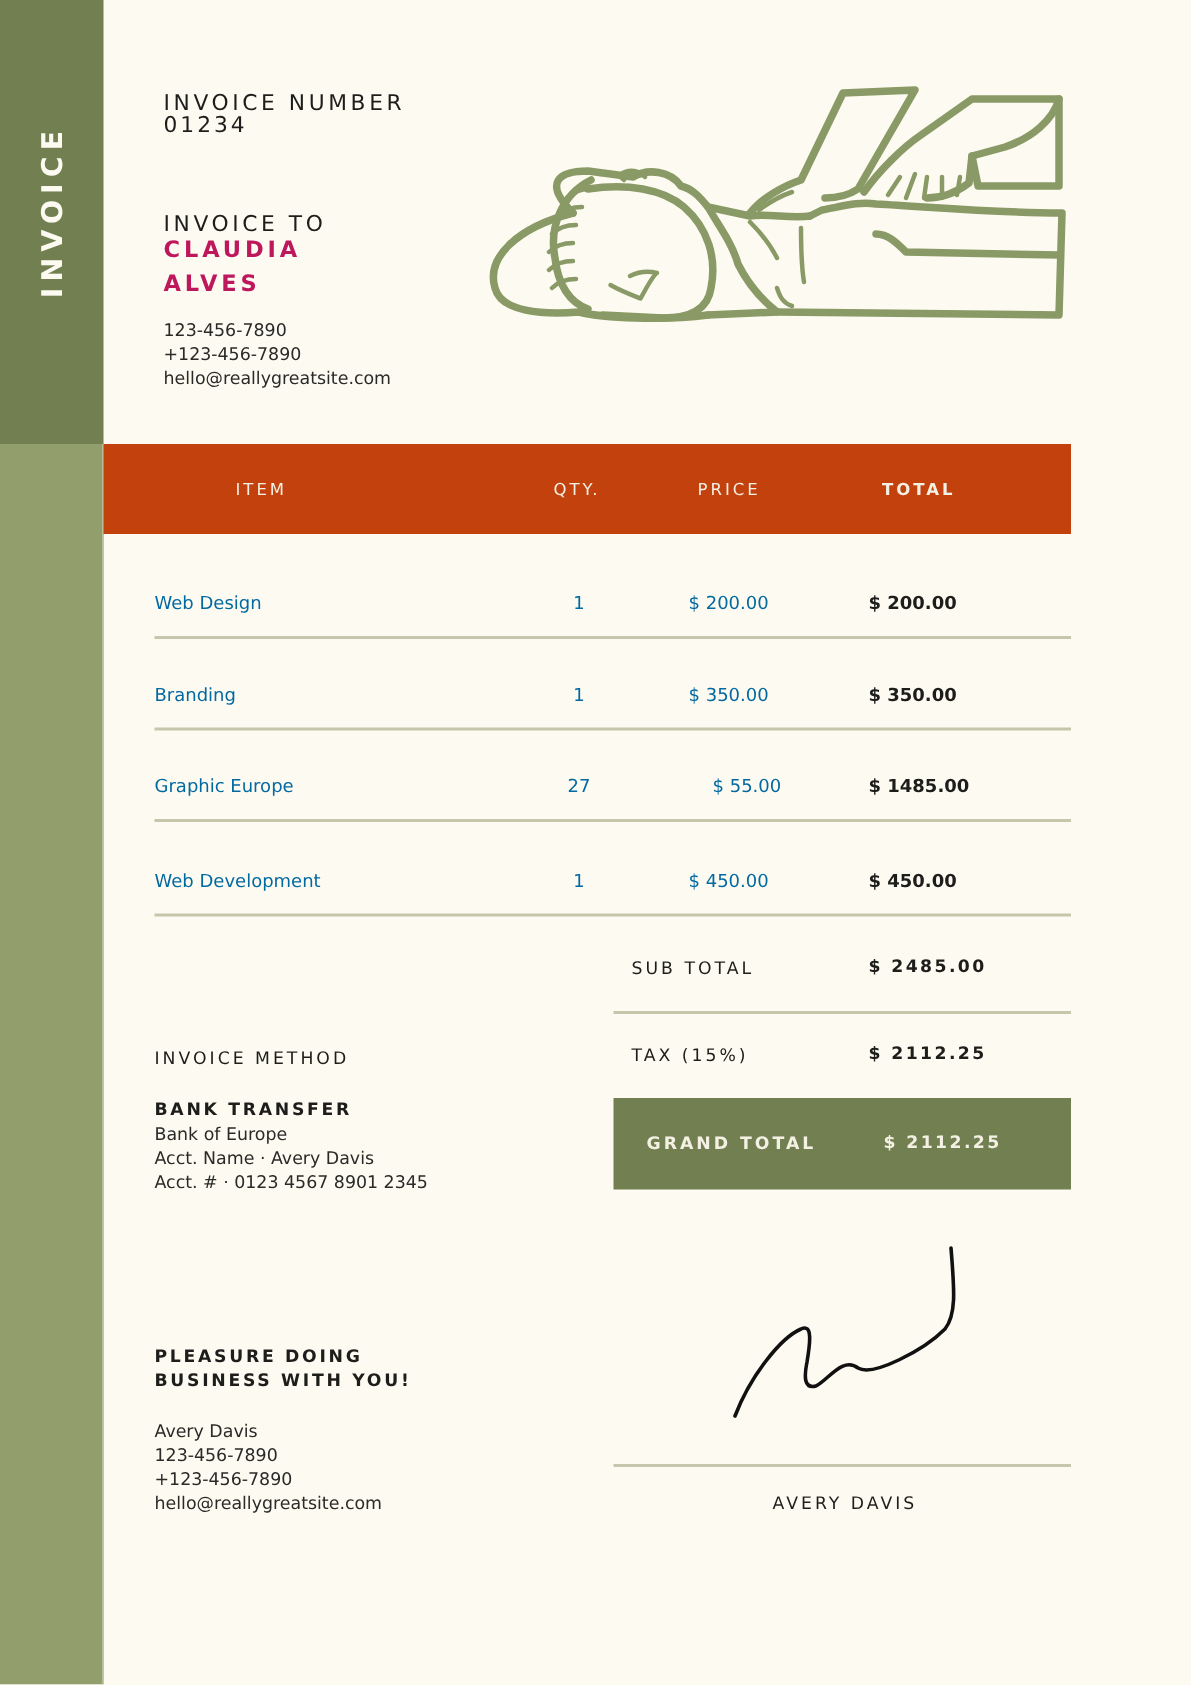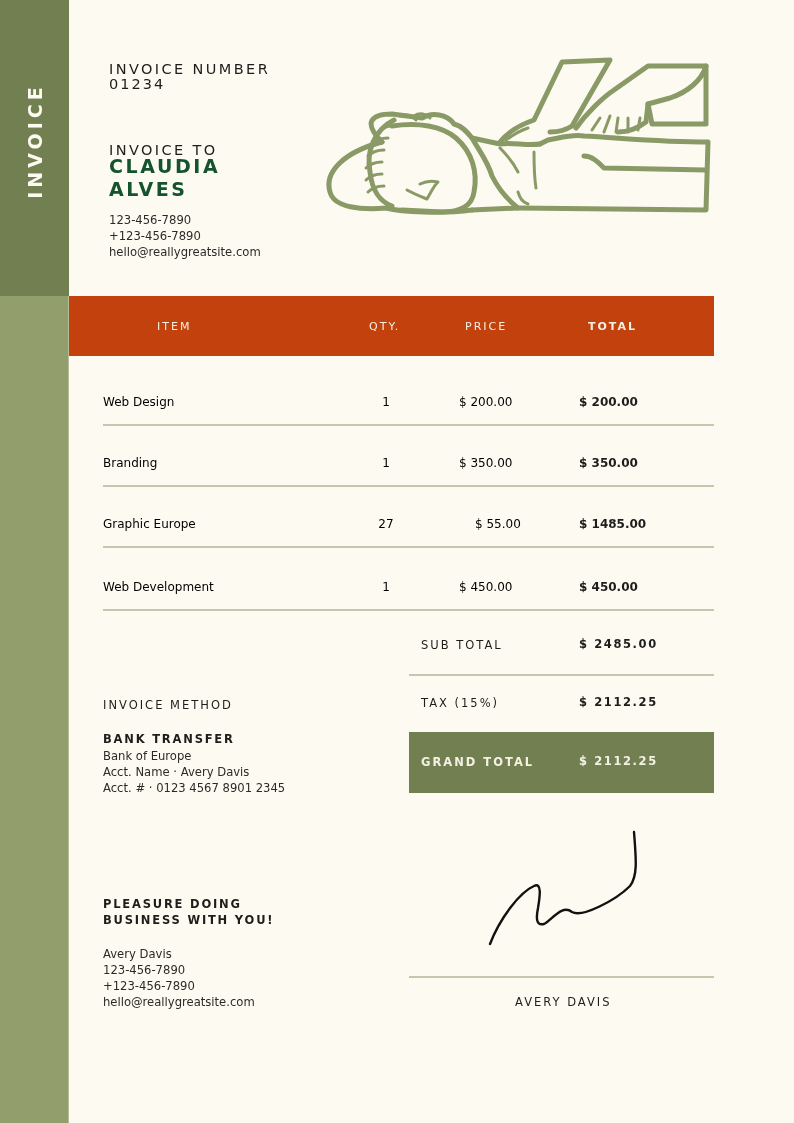"CLAUDIA" .client-name { color: #14532d -> #be185d; font-size: 19px -> 15px }
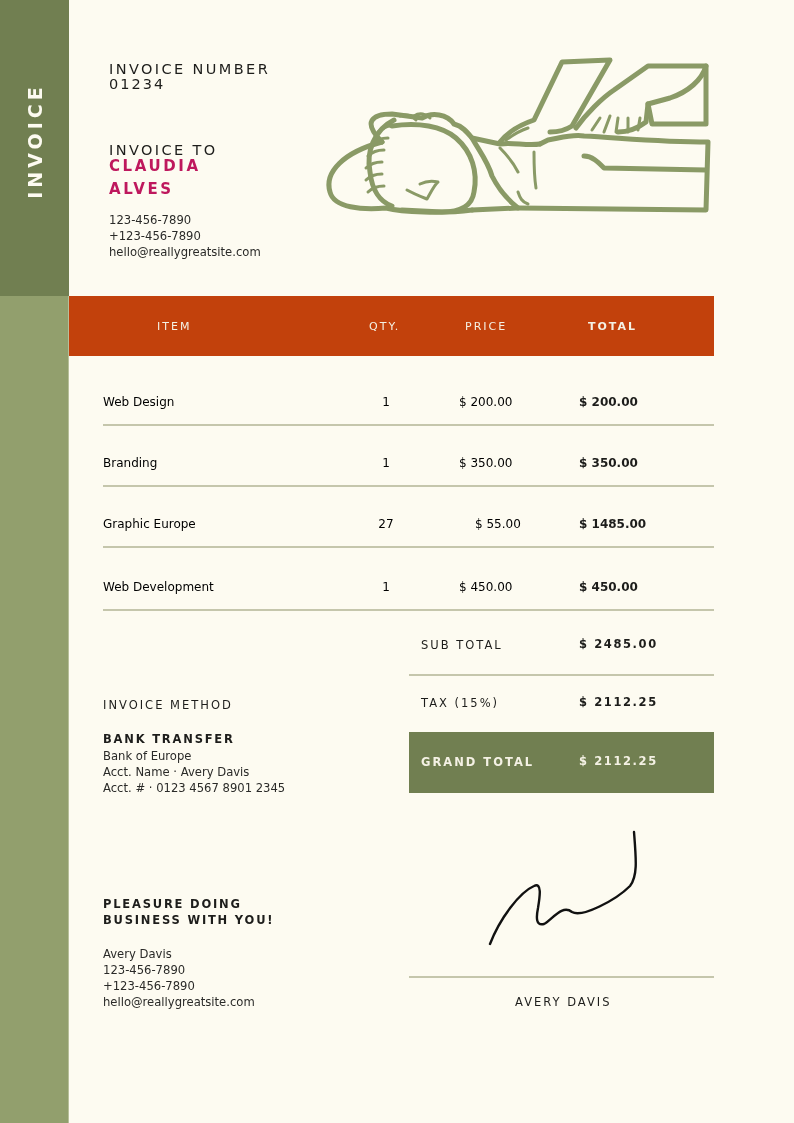"Web Design" .cell { color: #000000 -> #0369a1 }
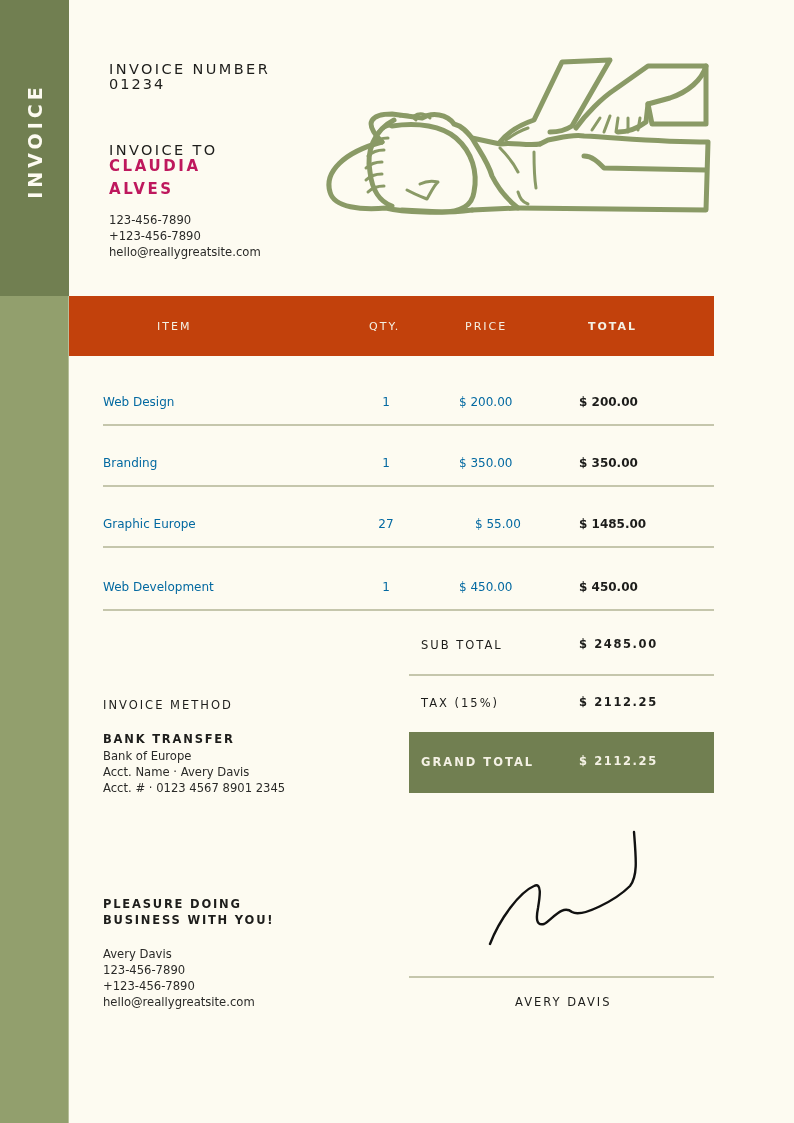"GRAND TOTAL" .grand .sum-label, .grand .sum-val { margin-left: none -> 10px }
